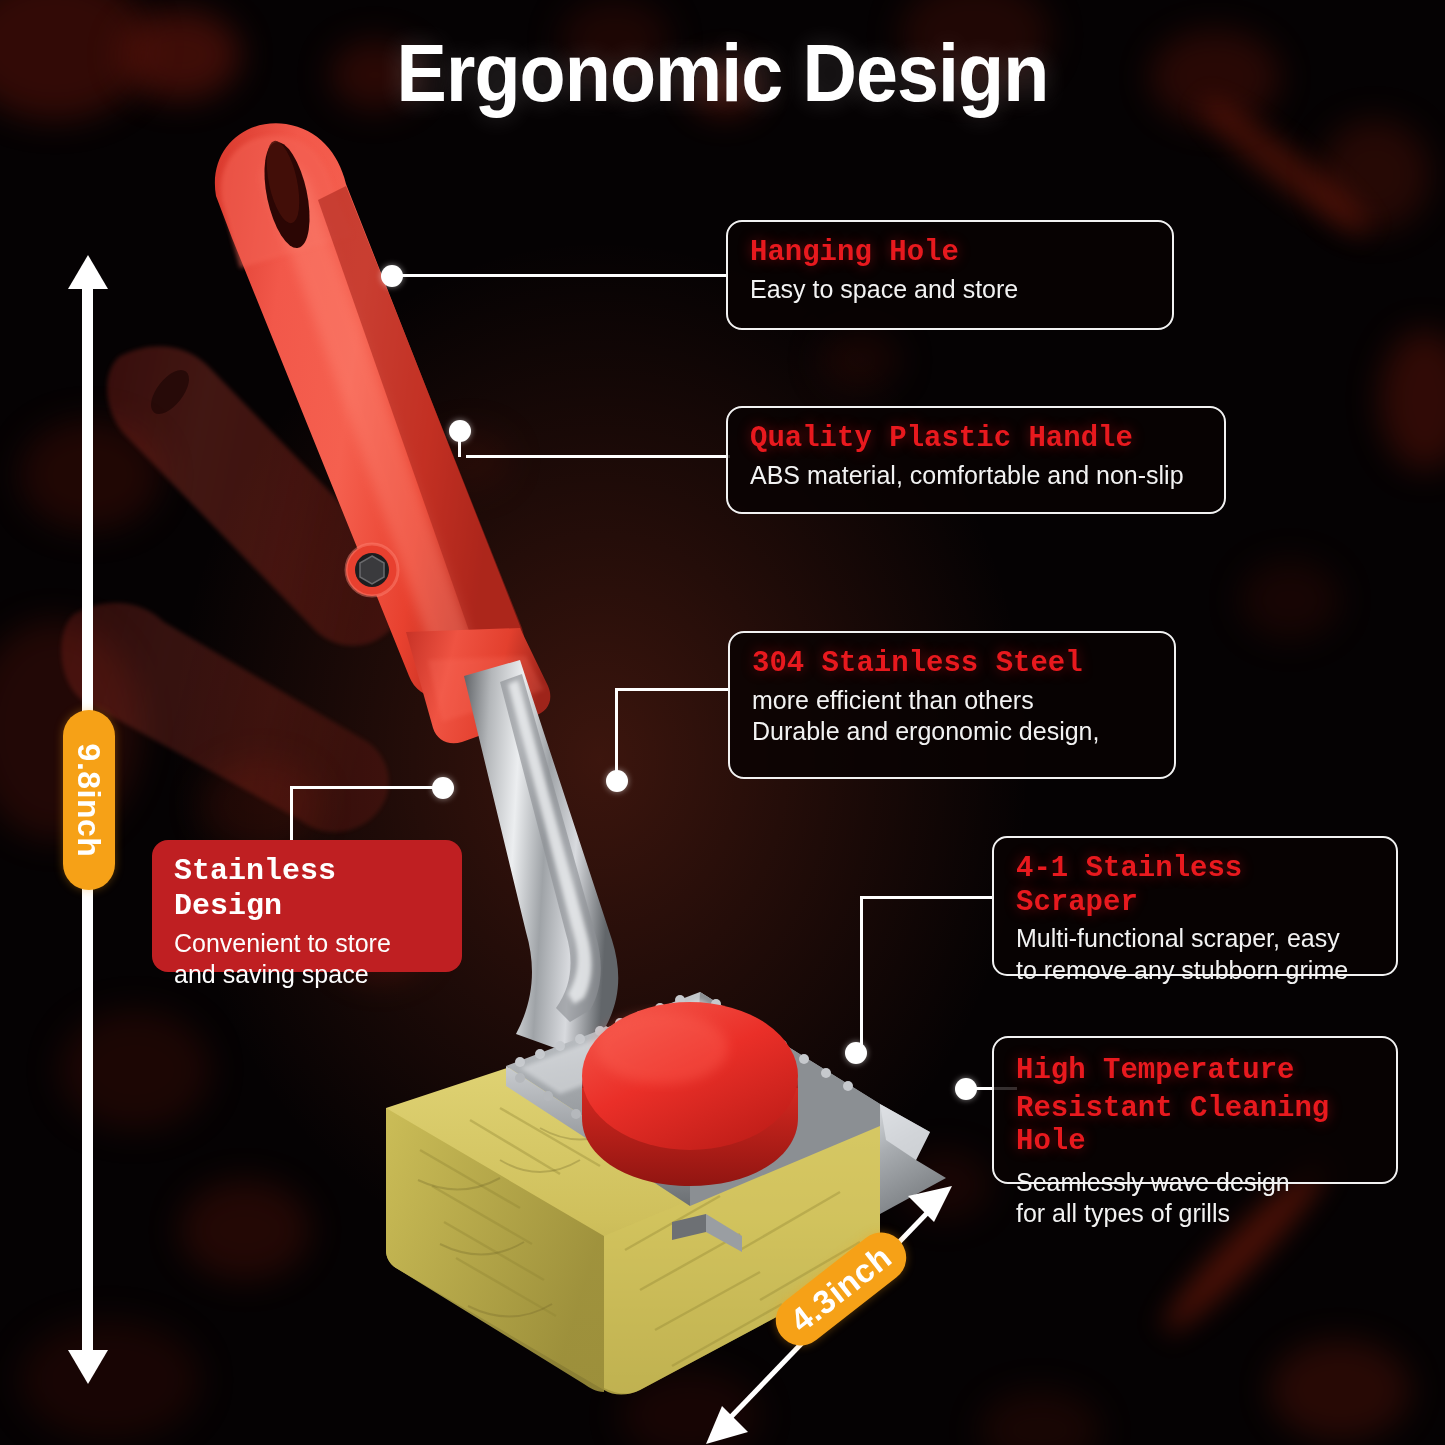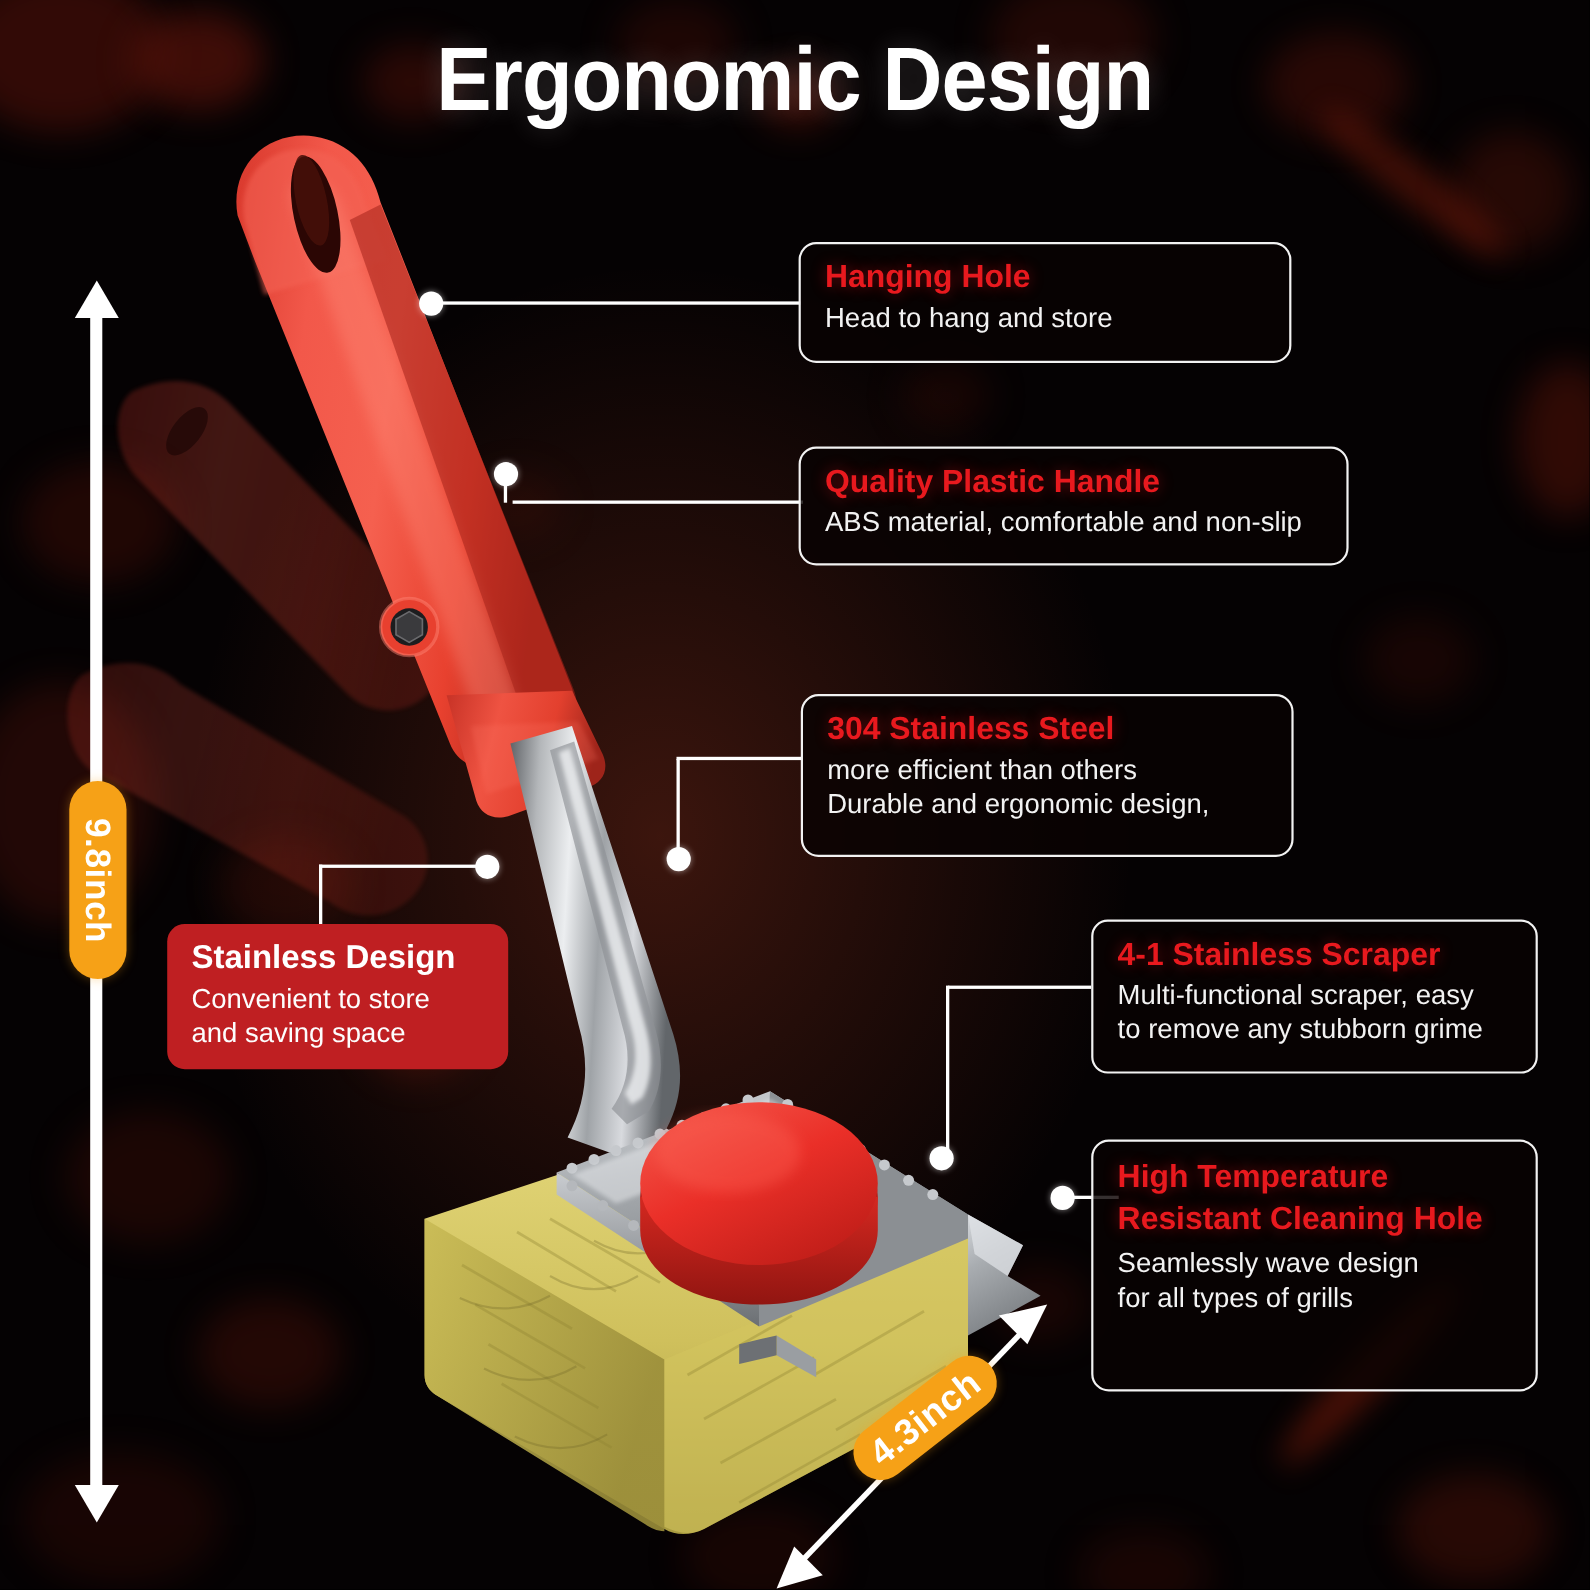"Hanging Hole" .c-title { font-family: none -> Liberation Mono, monospace }
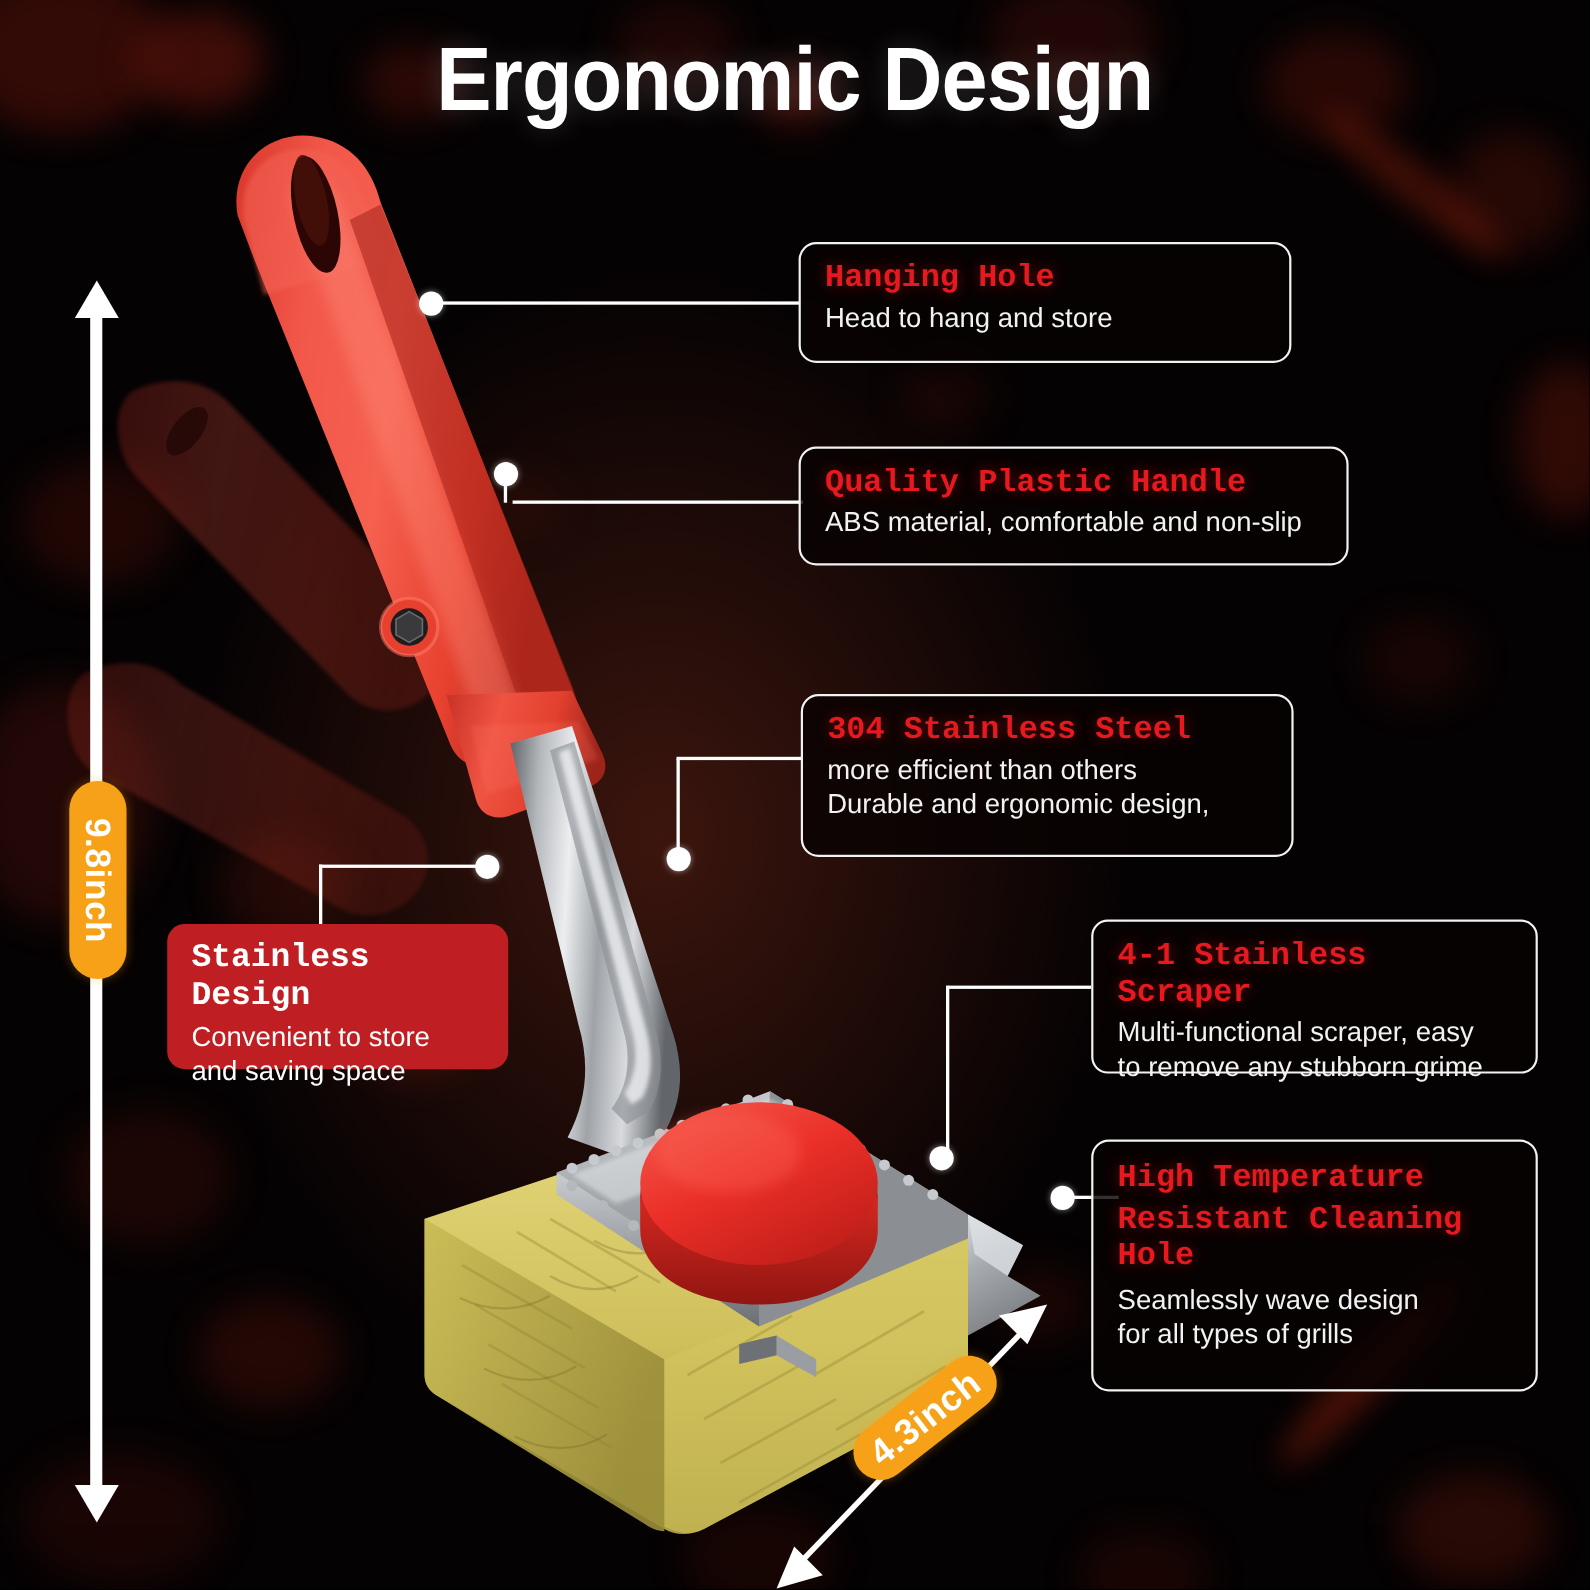"Head to hang and store" div.c-body { text: Head to hang -> Easy to space }
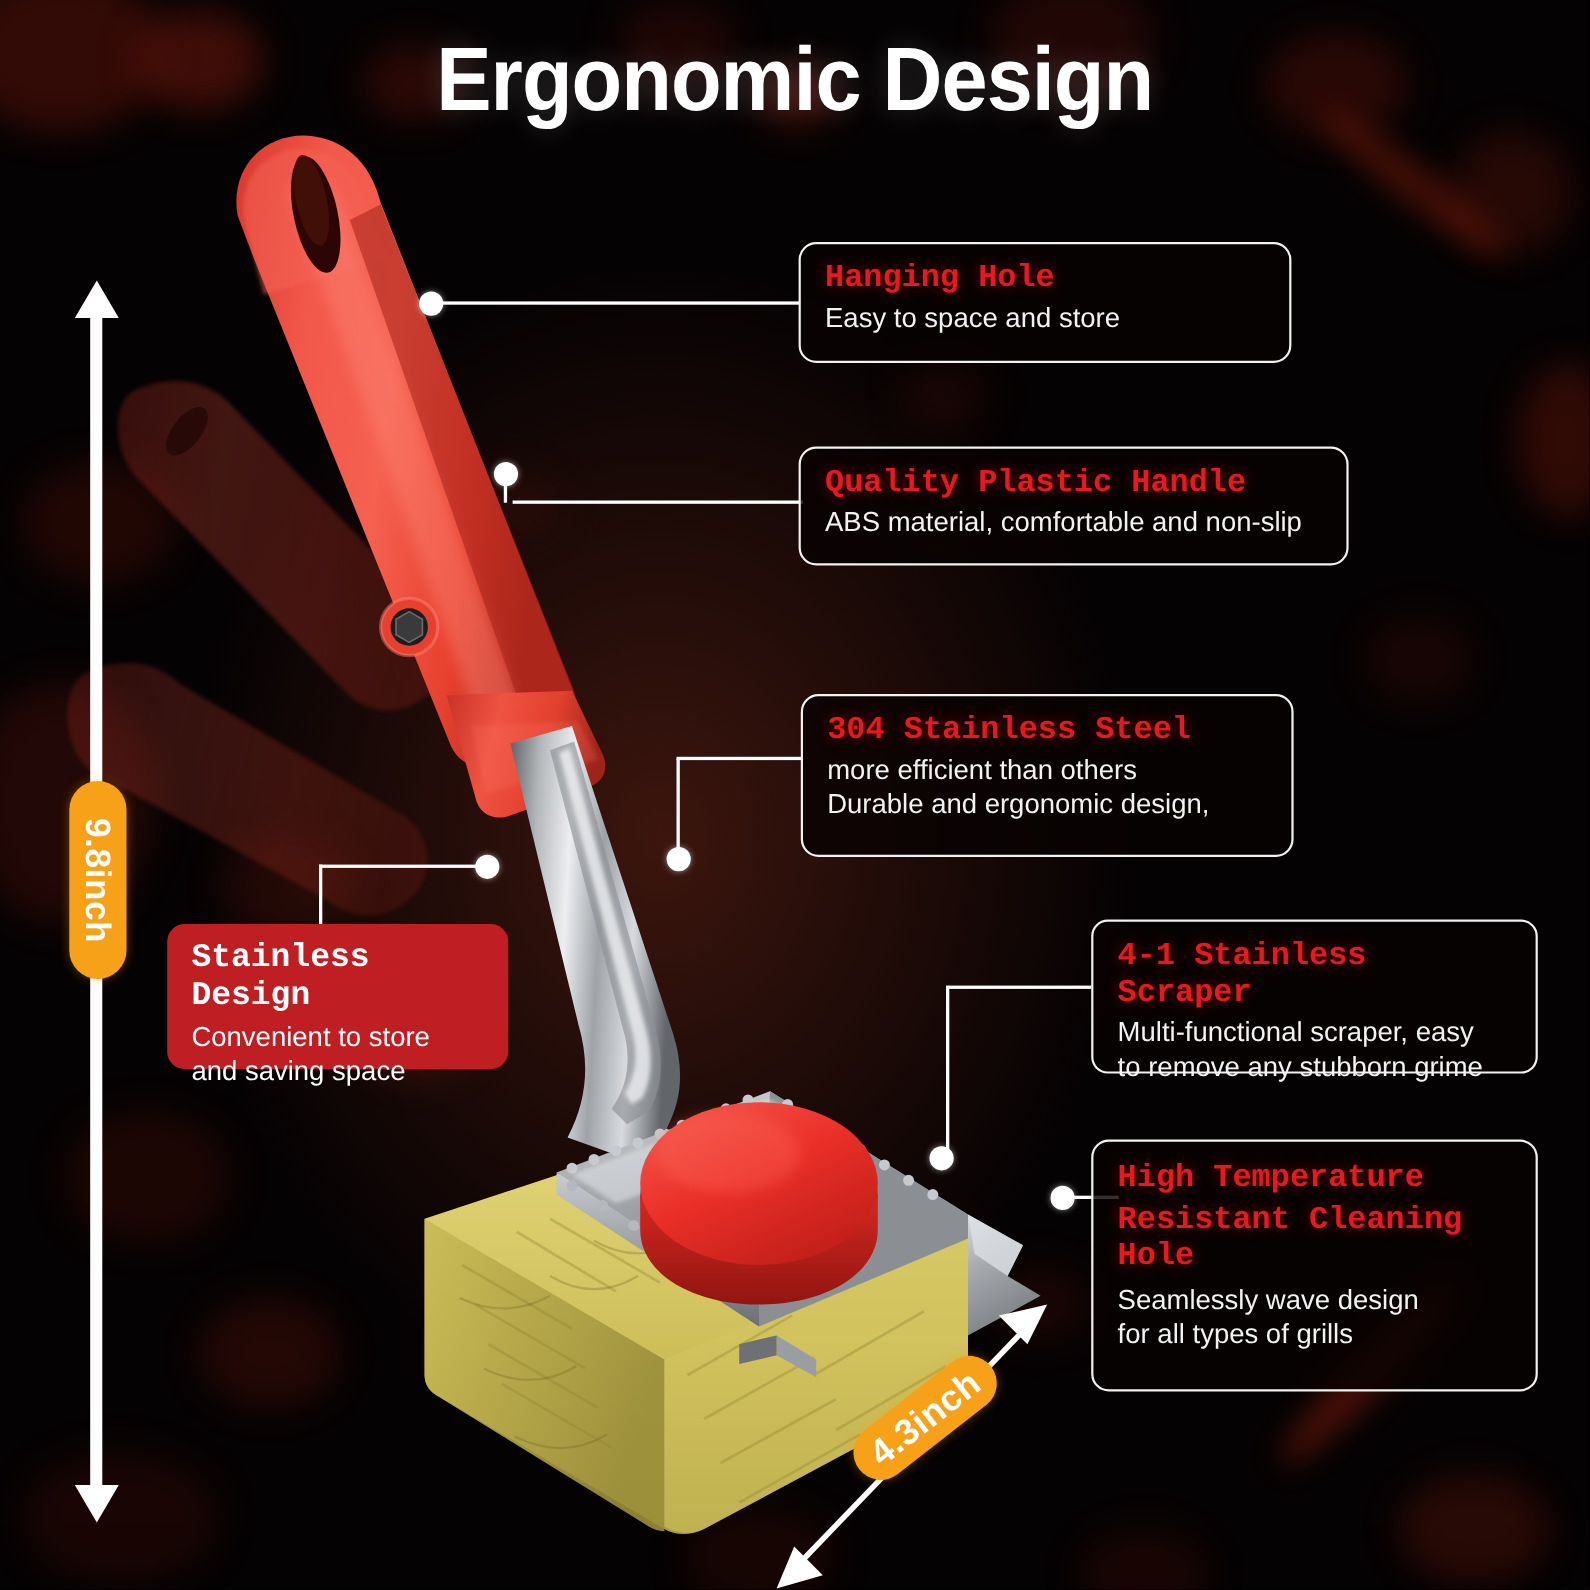"High Temperature" div.callout { height: 229px -> 148px }
